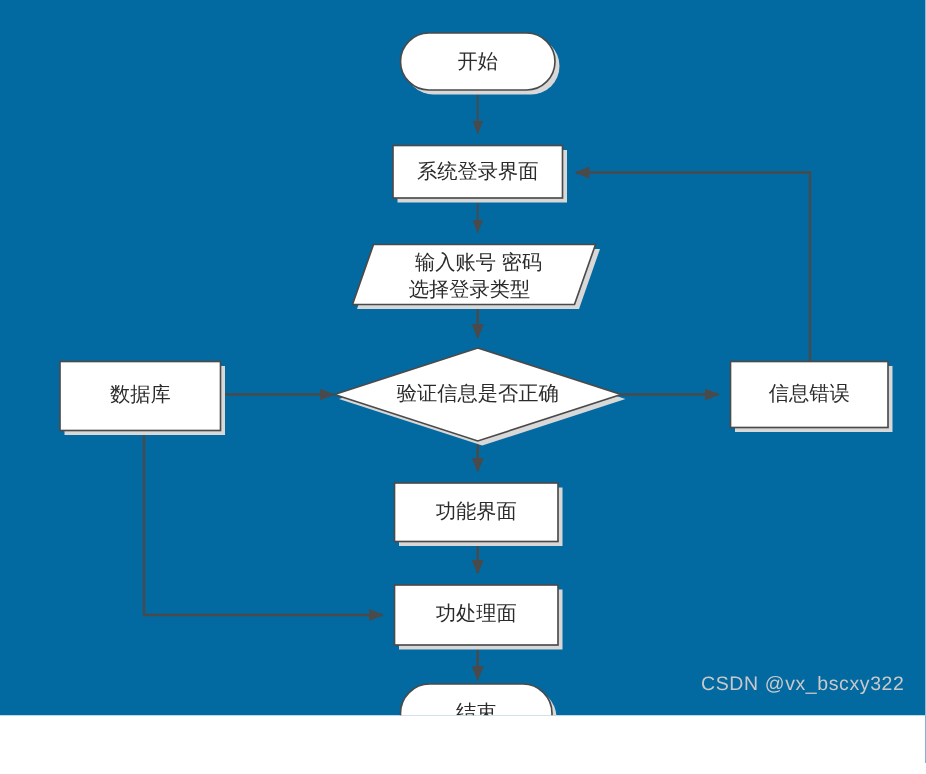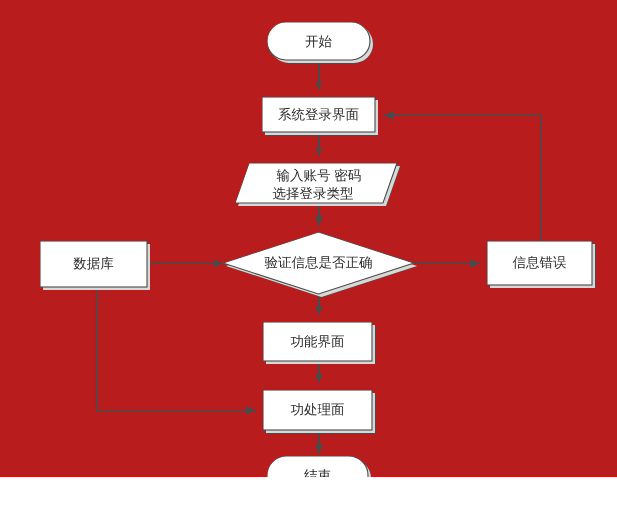"开始" #canvas { background: #b91c1c -> #0369a1 }
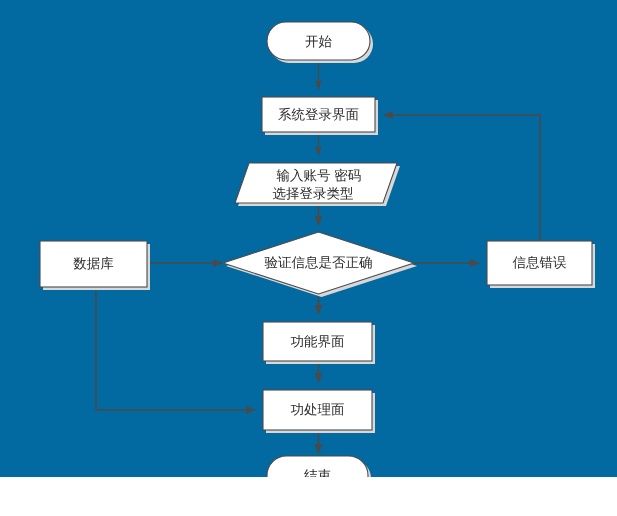"CSDN @vx_bscxy322" div.watermark-text { html: none -> <div>CSDN @vx_bscxy322</div> }
